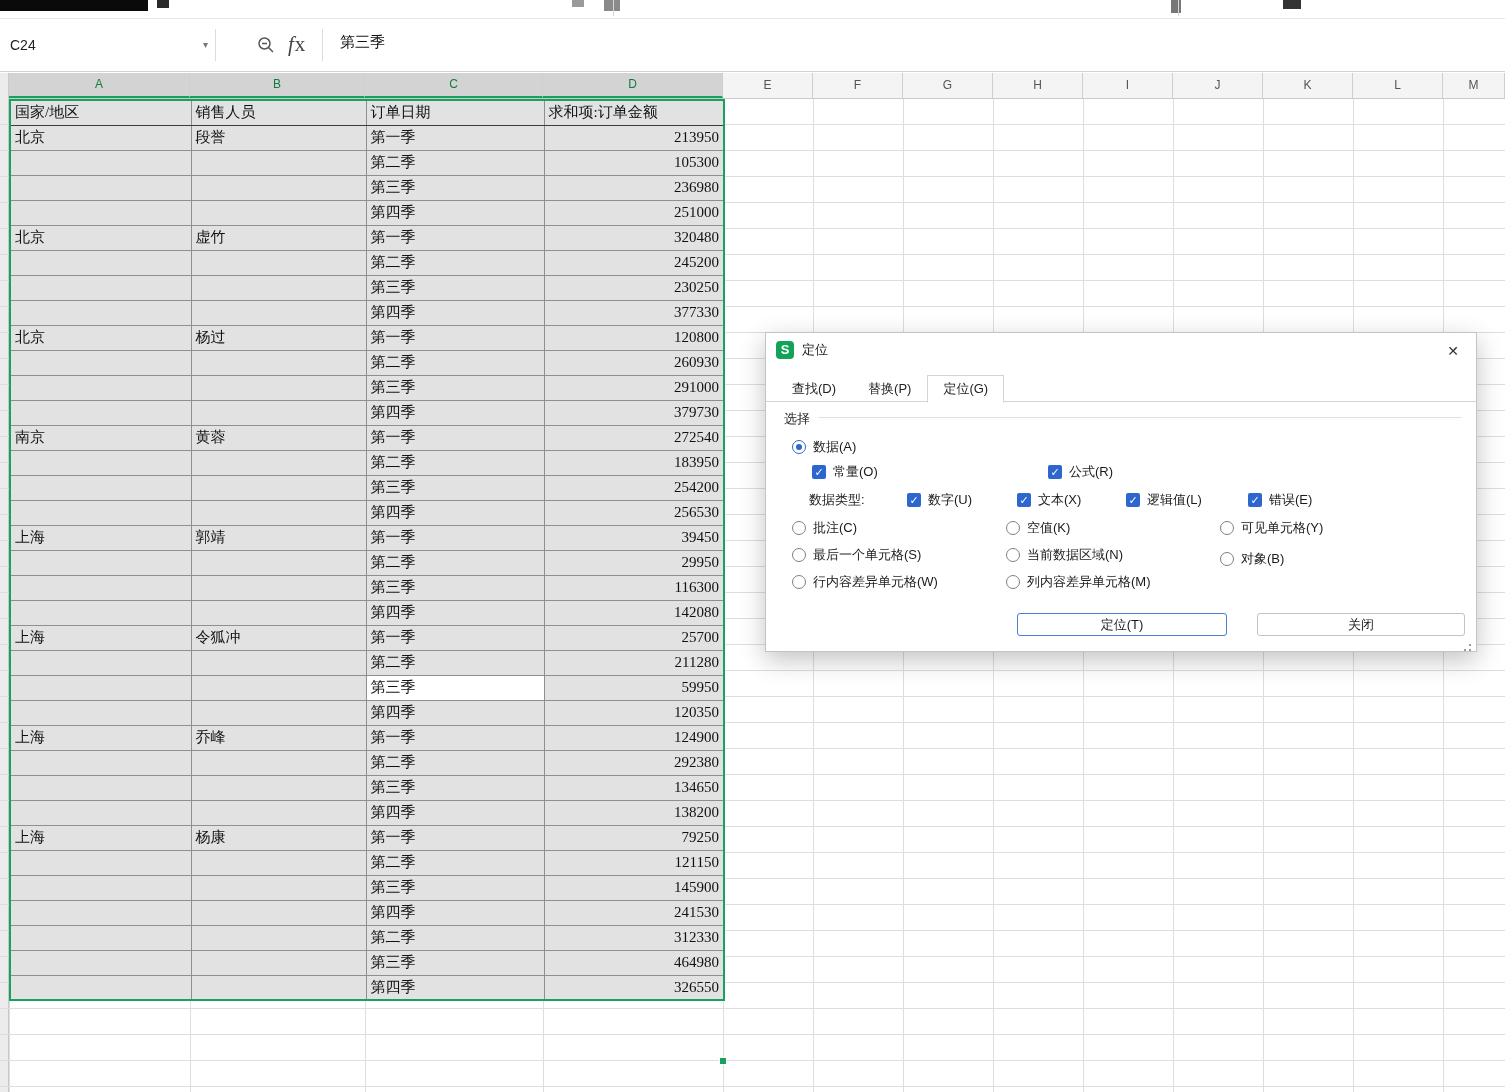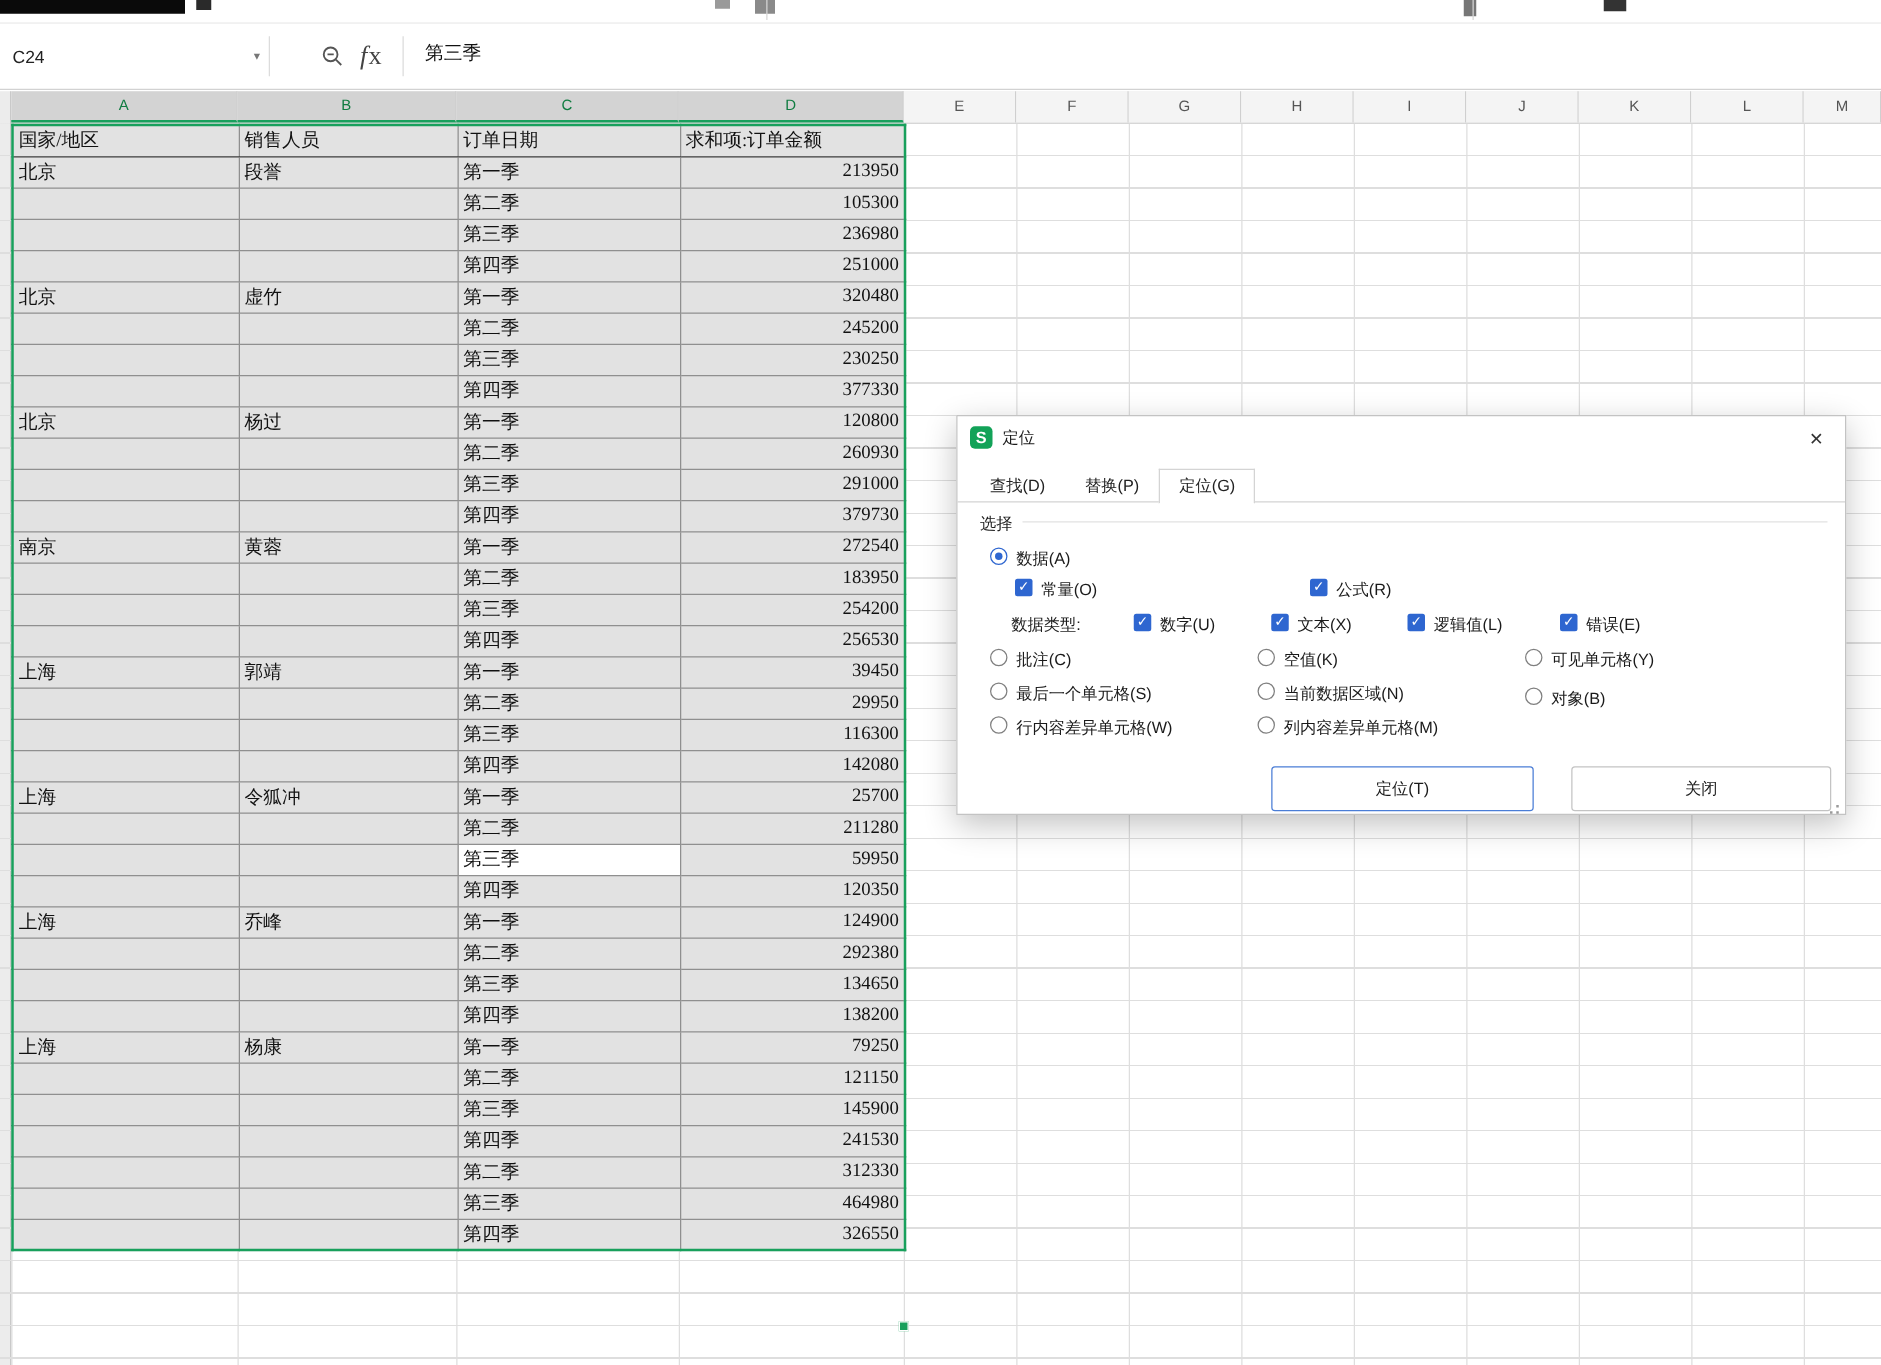"数据(A)" .ctl { align-items: none -> center }
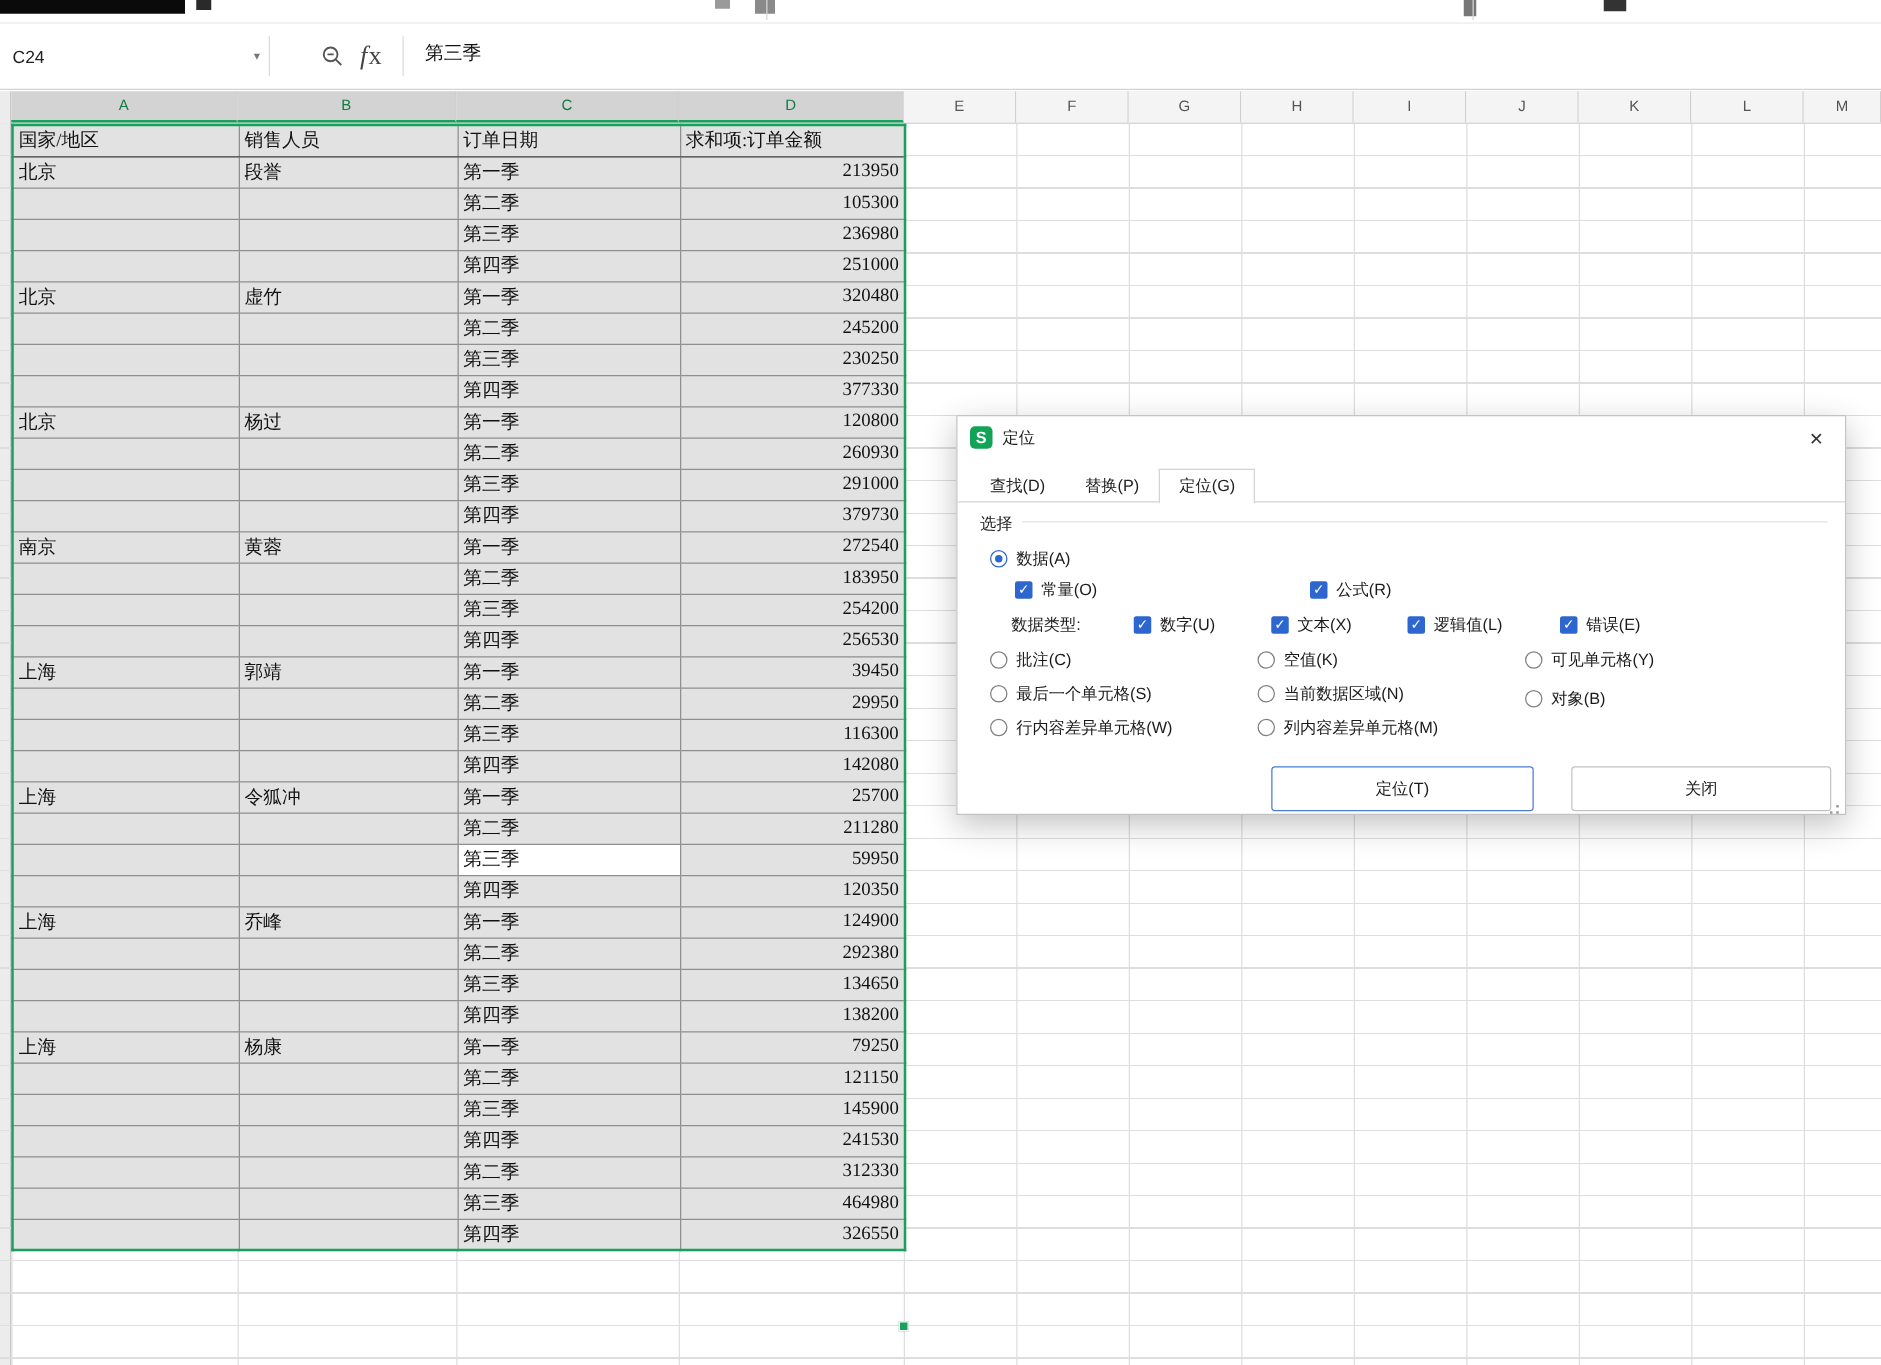"定位(T)" .dlg-btn { height: 36px -> 23px }
